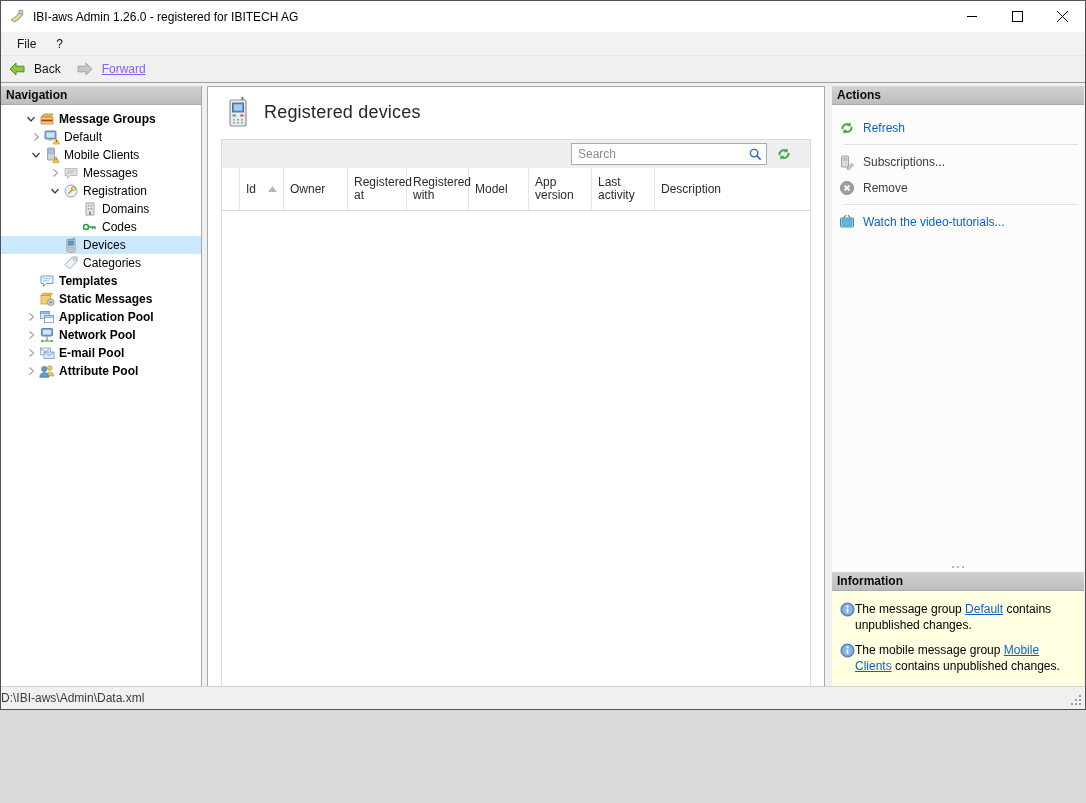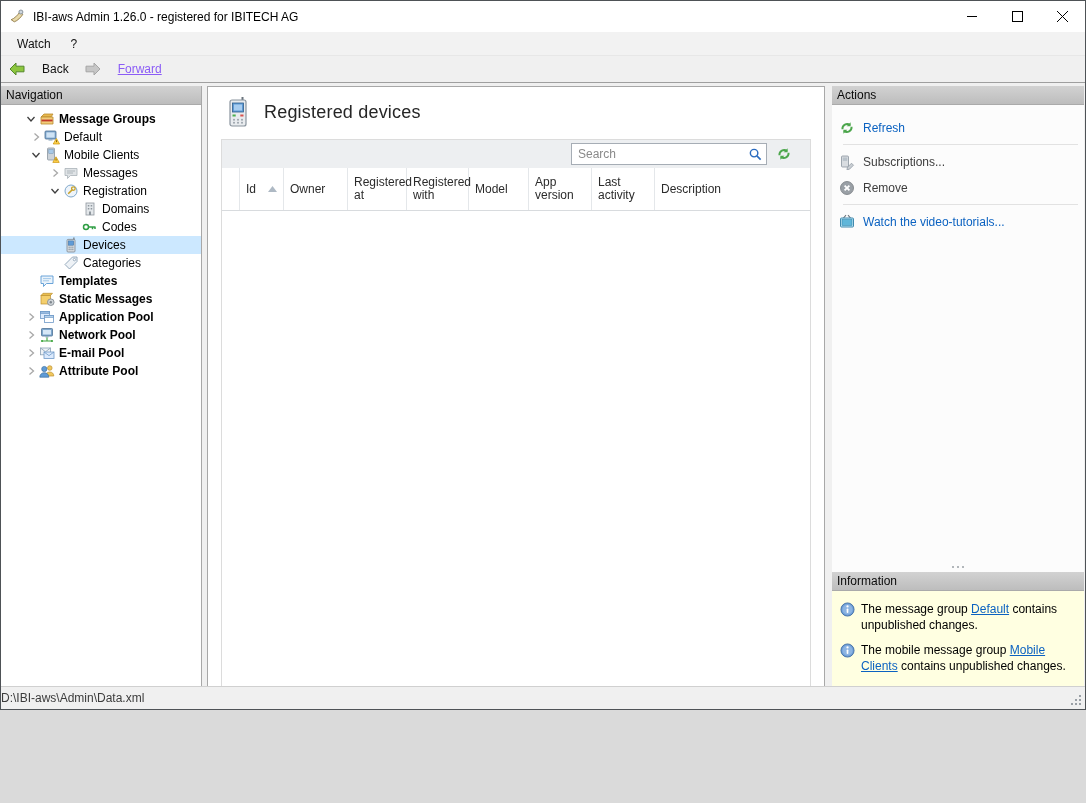"Watch" div.menuitem { text: Watch -> File }
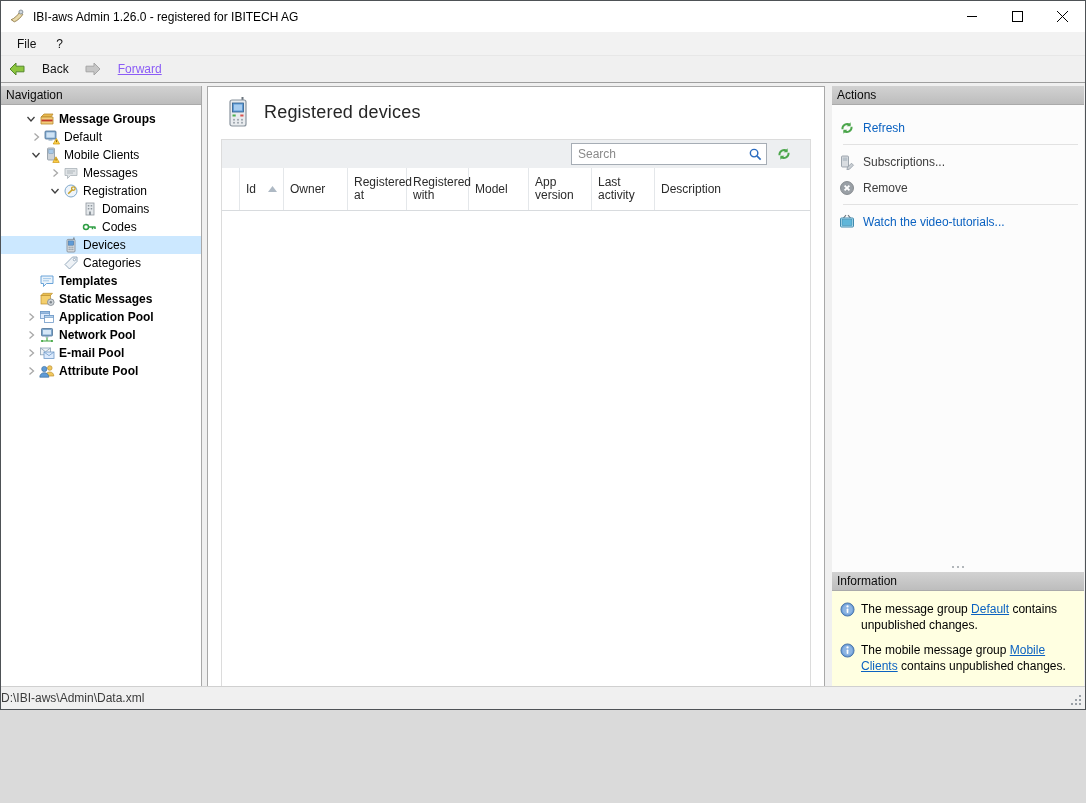"Back" .toolbtn { gap: 17px -> 9px }
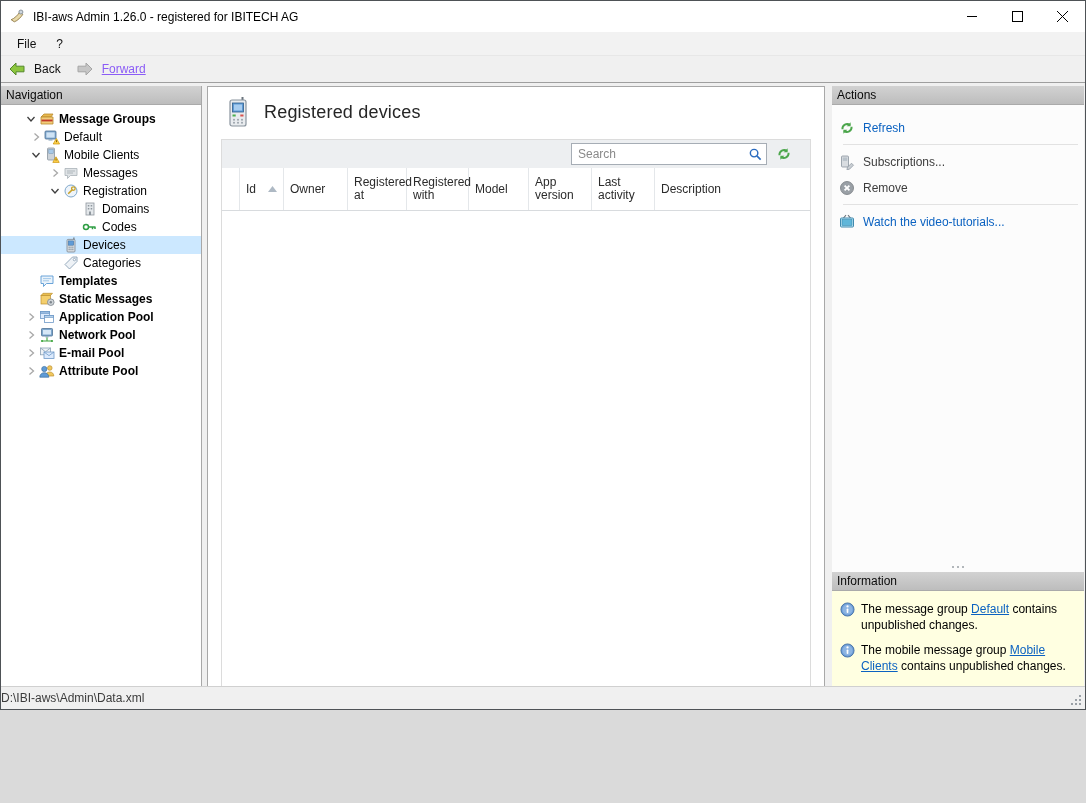"Navigation" .panel-header { font-weight: normal -> bold }
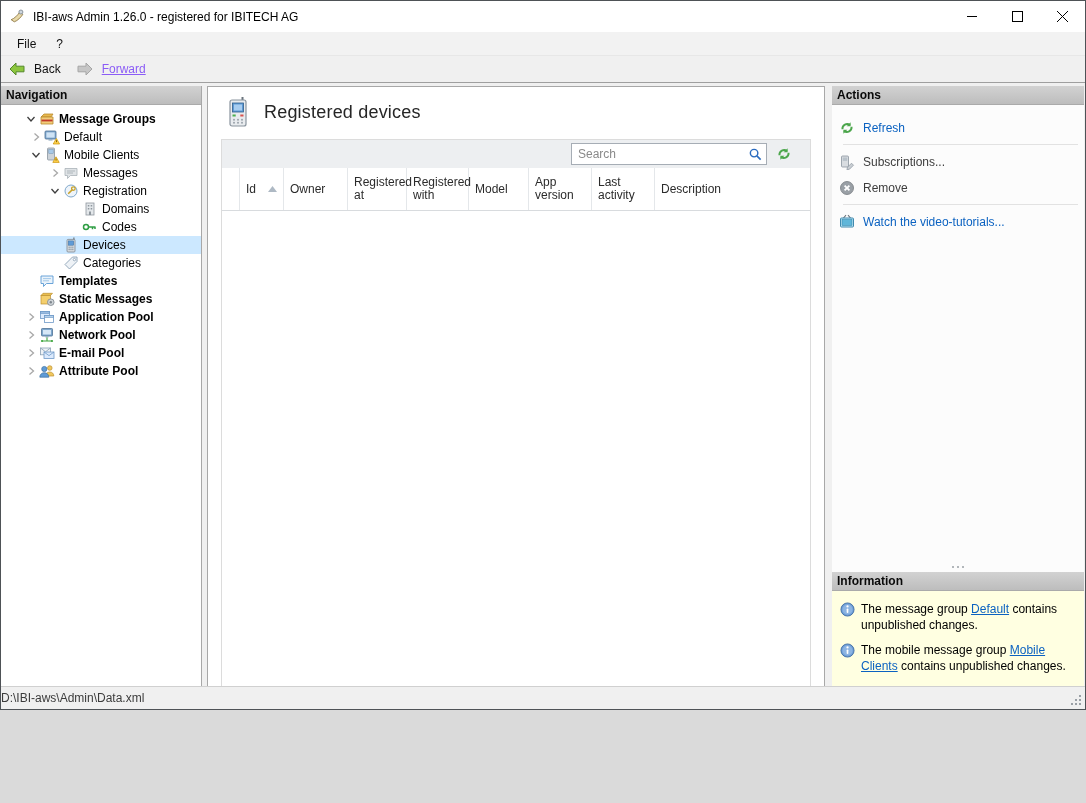"The message group Default contains" .note { gap: 6px -> none }
